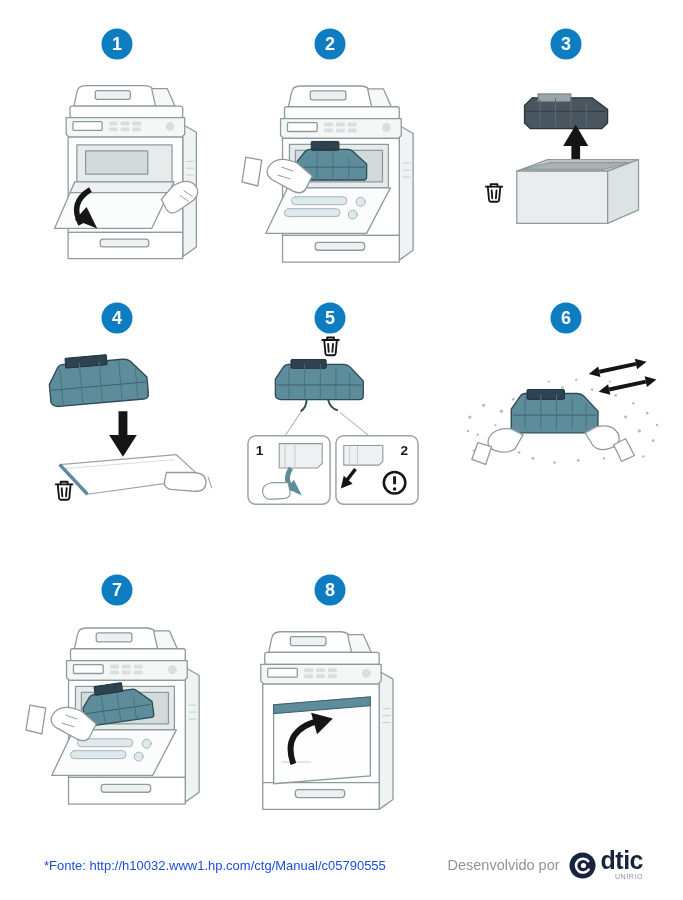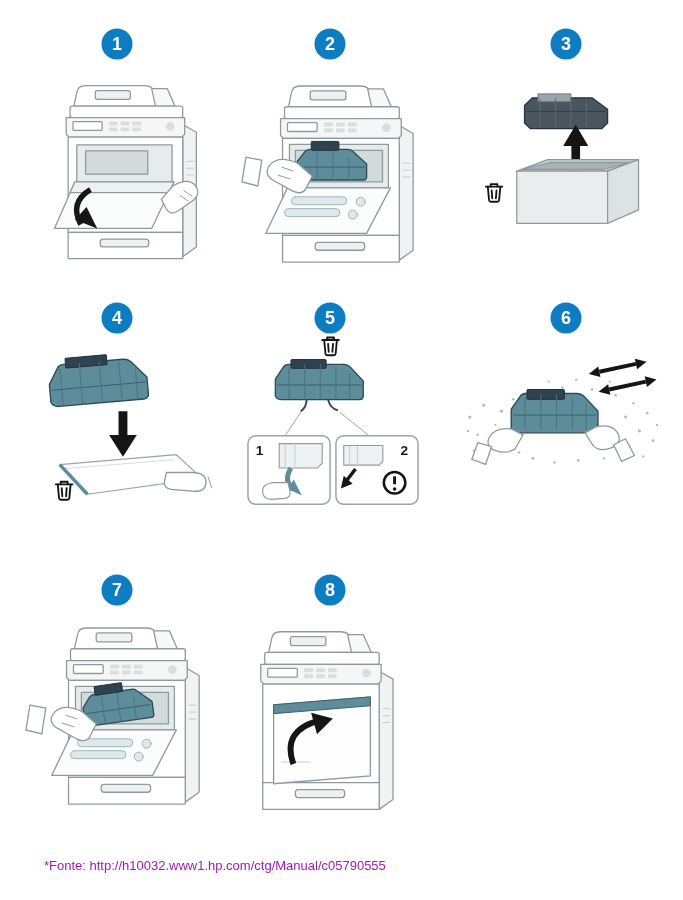"*Fonte:" .footer-source { color: #a21caf -> #1d4ed8 }
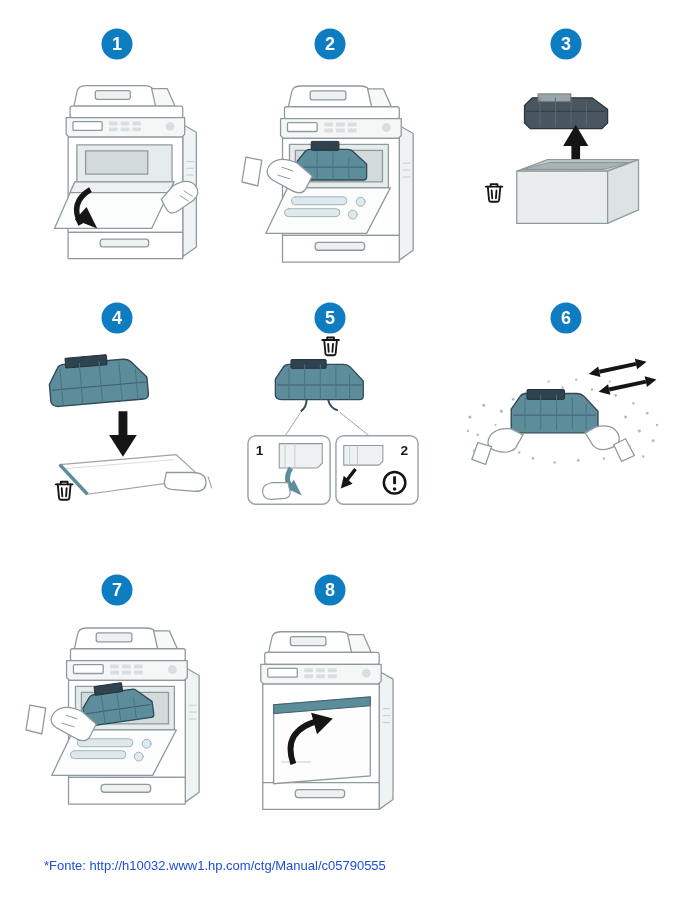"Desenvolvido por" div.footer-right { html: none -> <div> <span>Desenvolvido por</span> <span> <svg> <circle></circle> <path></path> <circle></circle> </svg> <span> <span>dtic</span> <span>UNIRIO</span> </span> </span> </div> }
